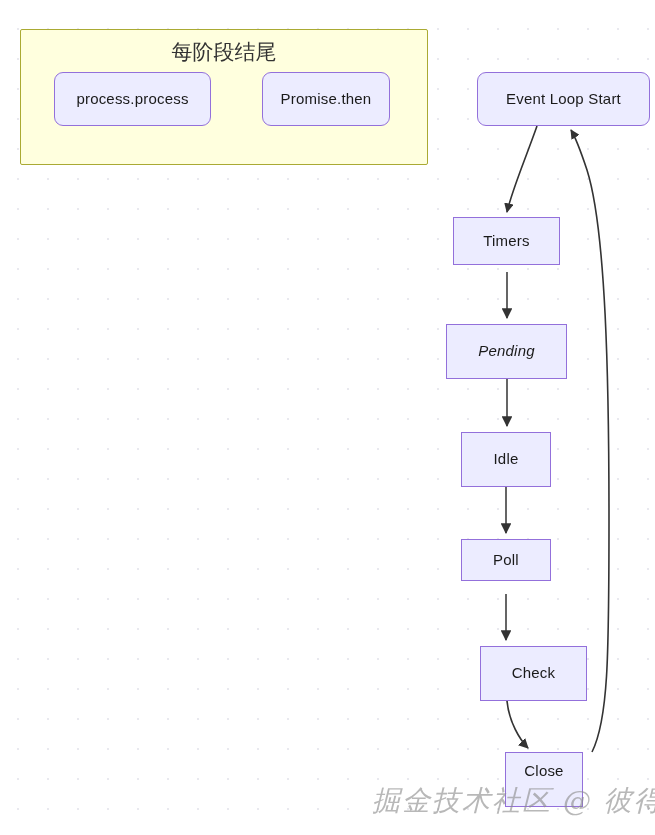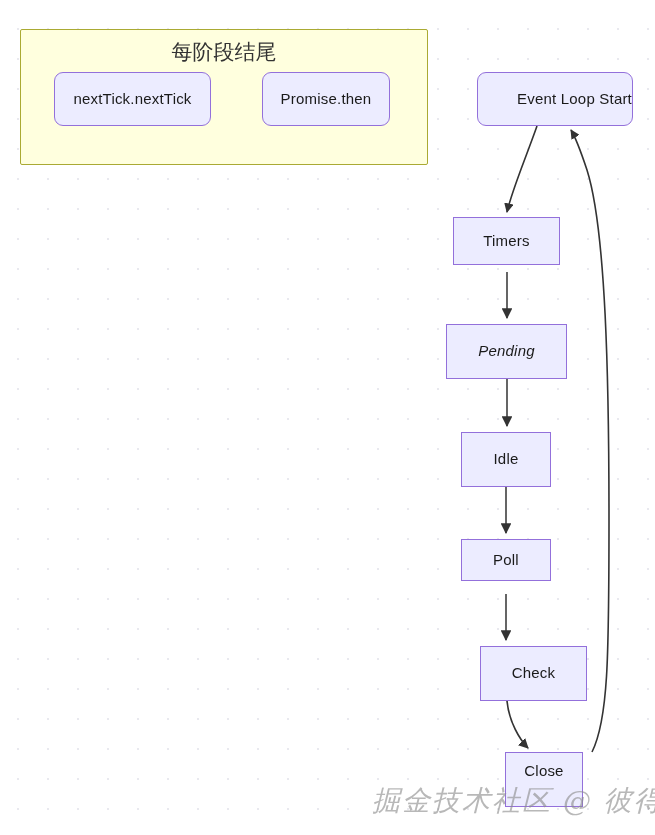"nextTick.nextTick" span { text: nextTick.nextTick -> process.process }
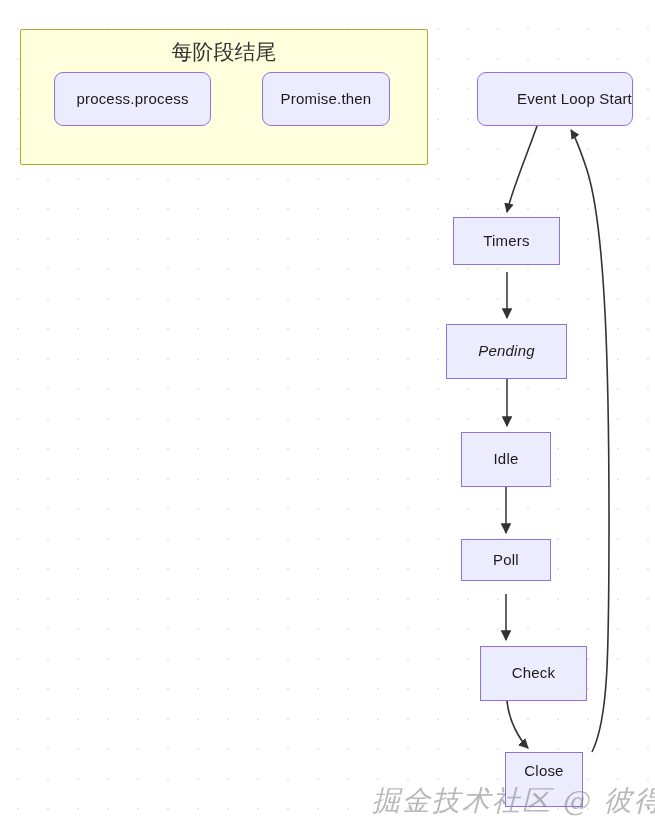"Event Loop Start" div.node { justify-content: flex-end -> none; width: 156px -> 173px }
